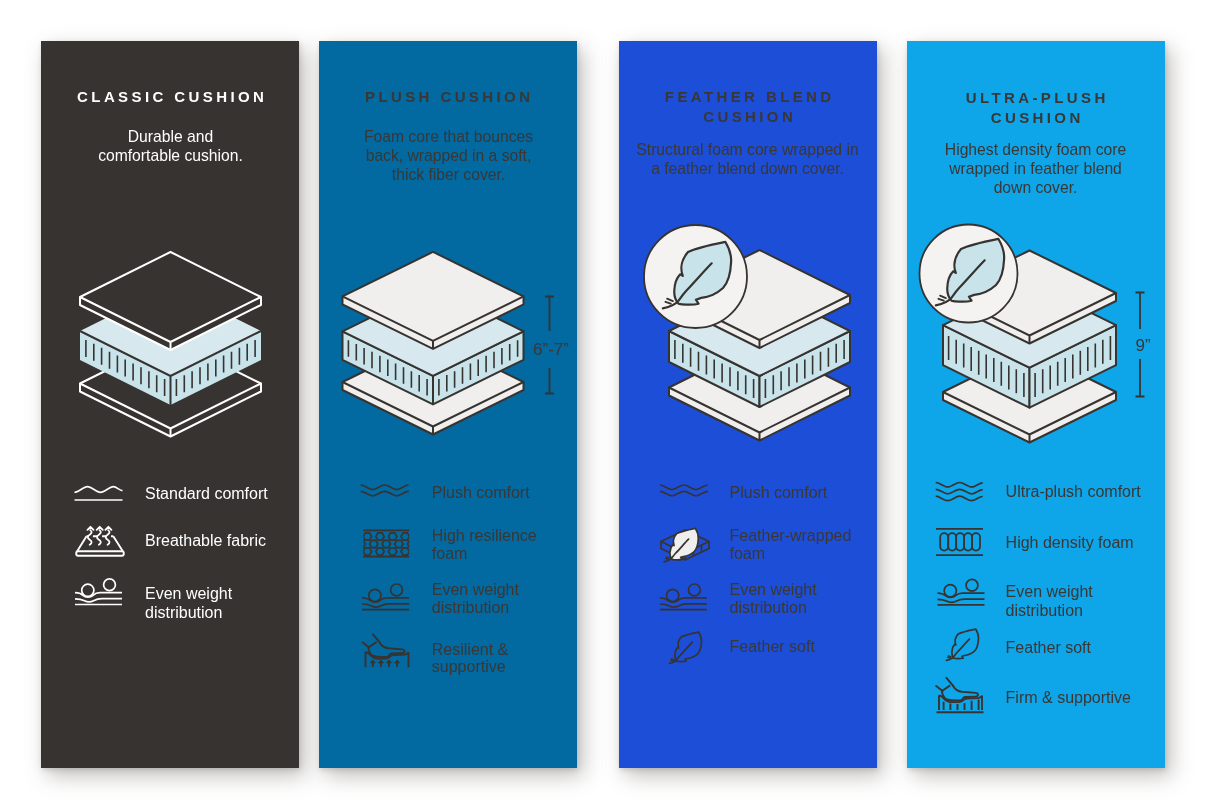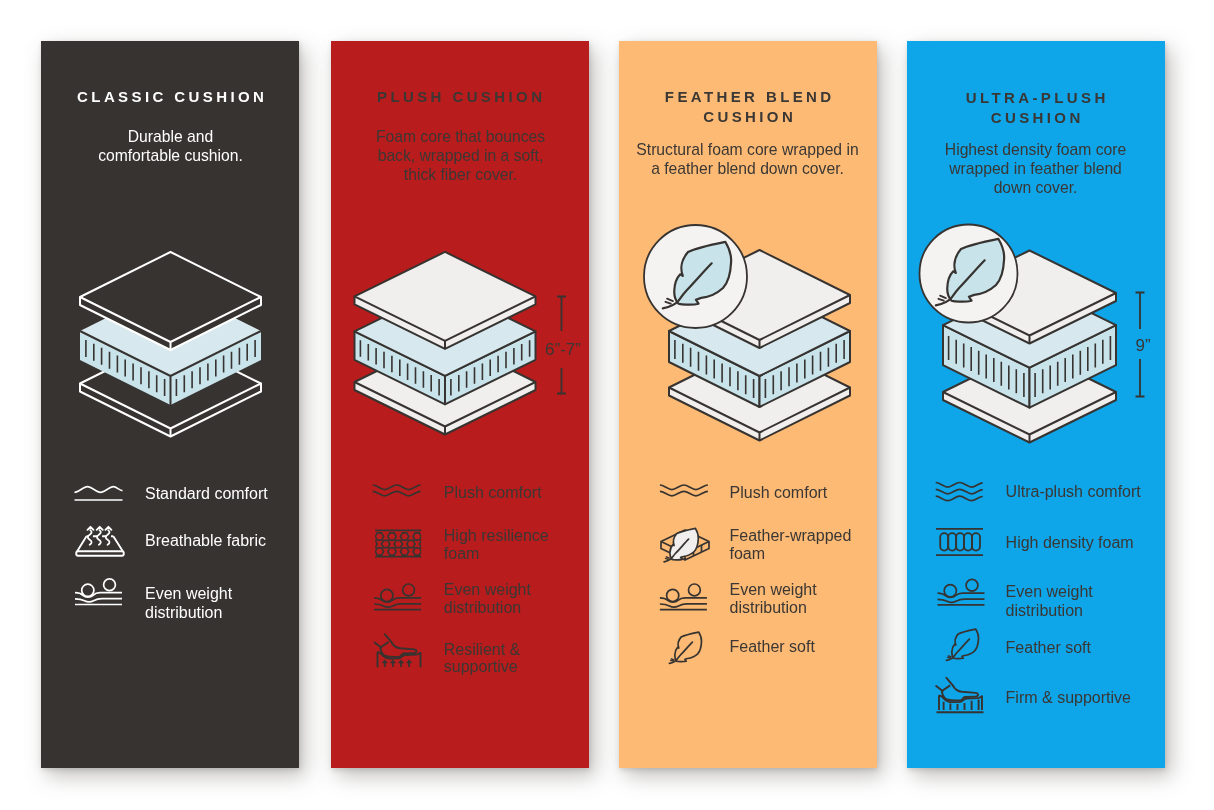"PLUSH CUSHION" div.card { background: #b91c1c -> #0369a1; left: 331px -> 319px }
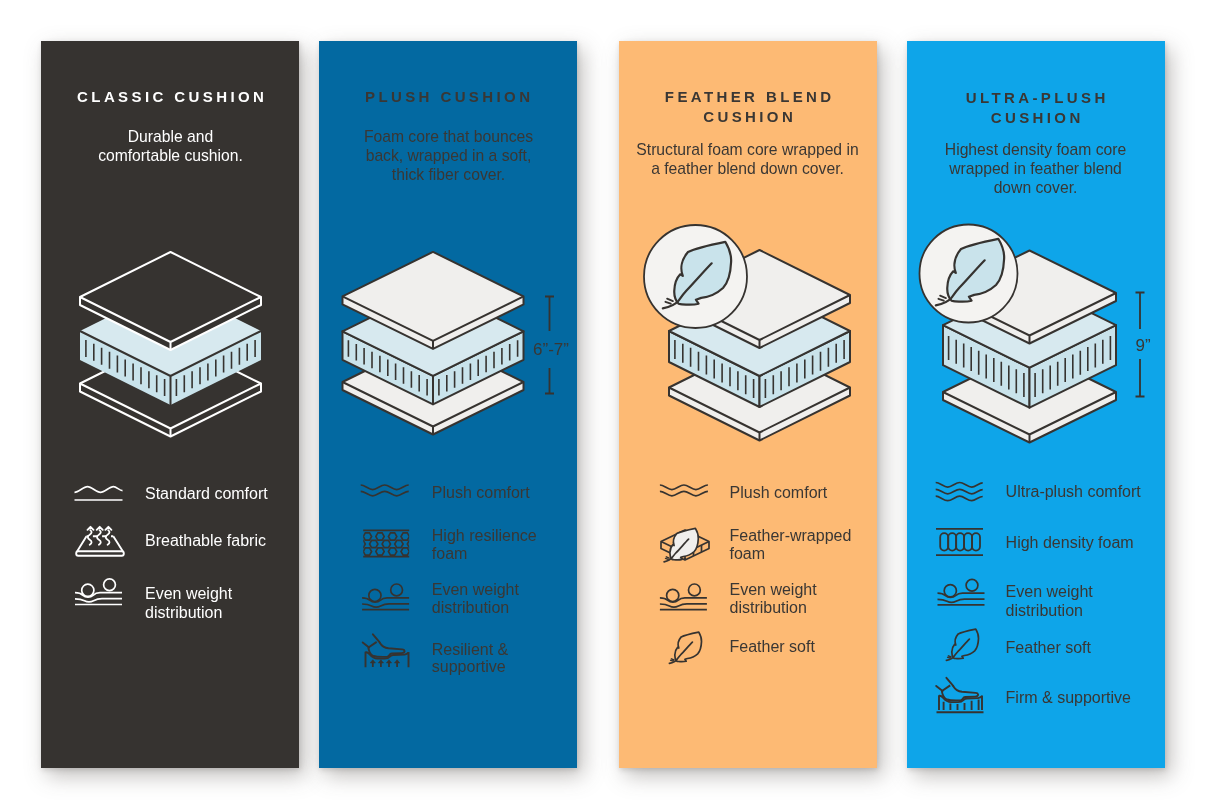"FEATHER BLEND" div.card { background: #fdba74 -> #1d4ed8 }
